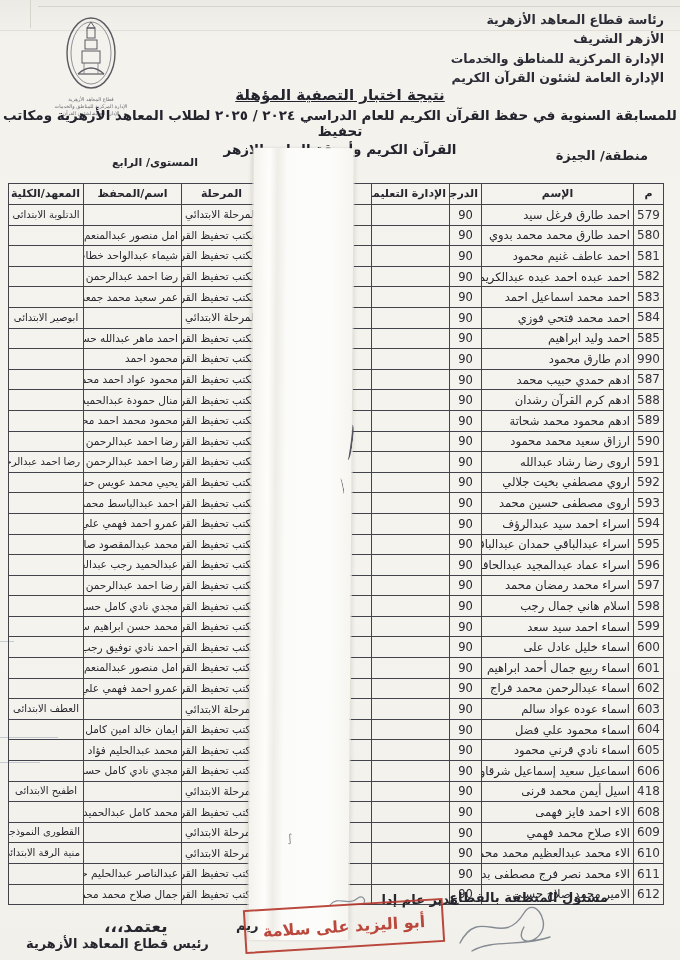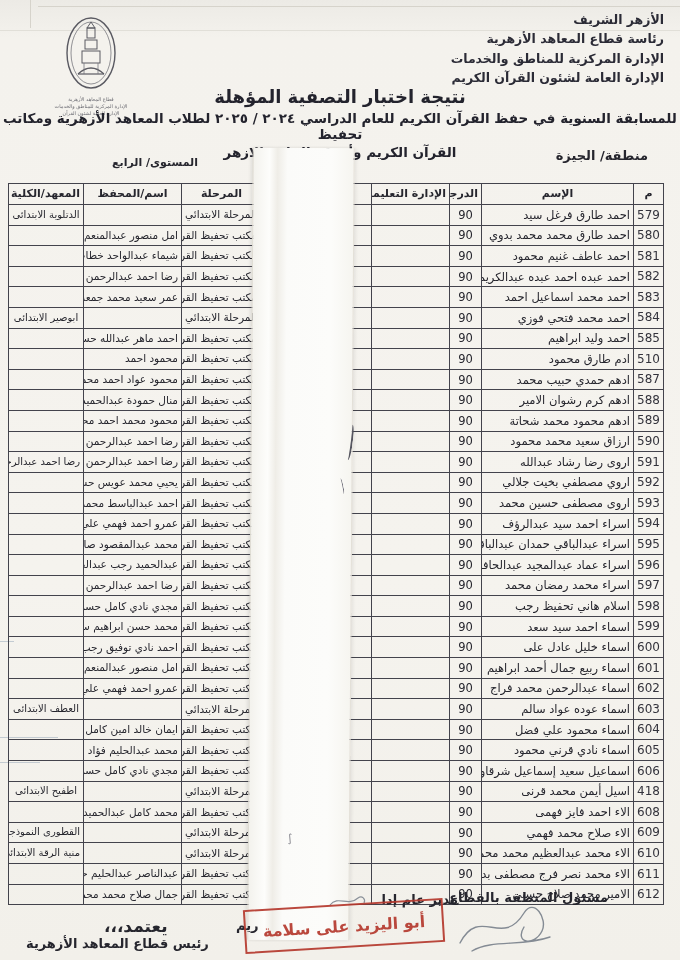"الأزهر الشريف" div { order: before "رئاسة قطاع المعاهد الأزهرية" -> after "رئاسة قطاع المعاهد الأزهرية" }
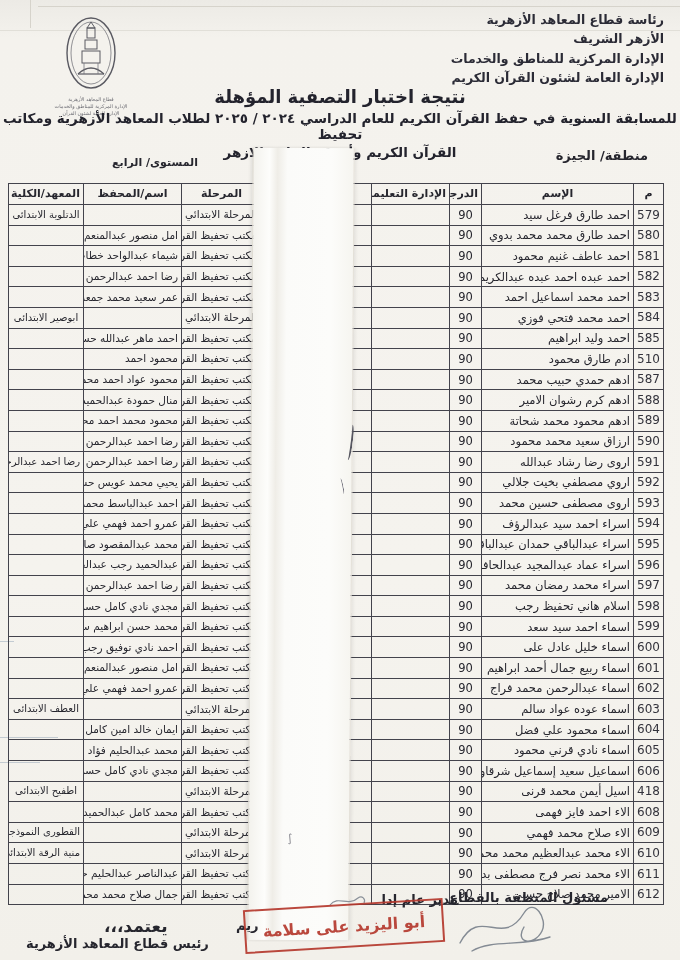"نتيجة اختبار التصفية المؤهلة" .title-l1 { font-size: 18px -> 15px; text-decoration: none -> underline }
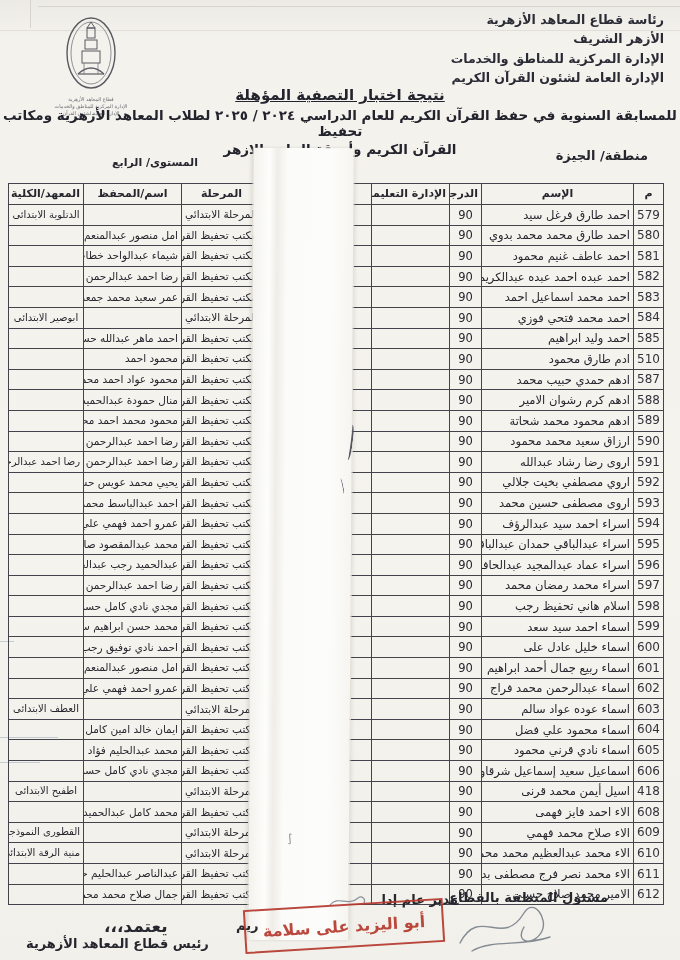"510" td.c-no { text: 510 -> 990 }
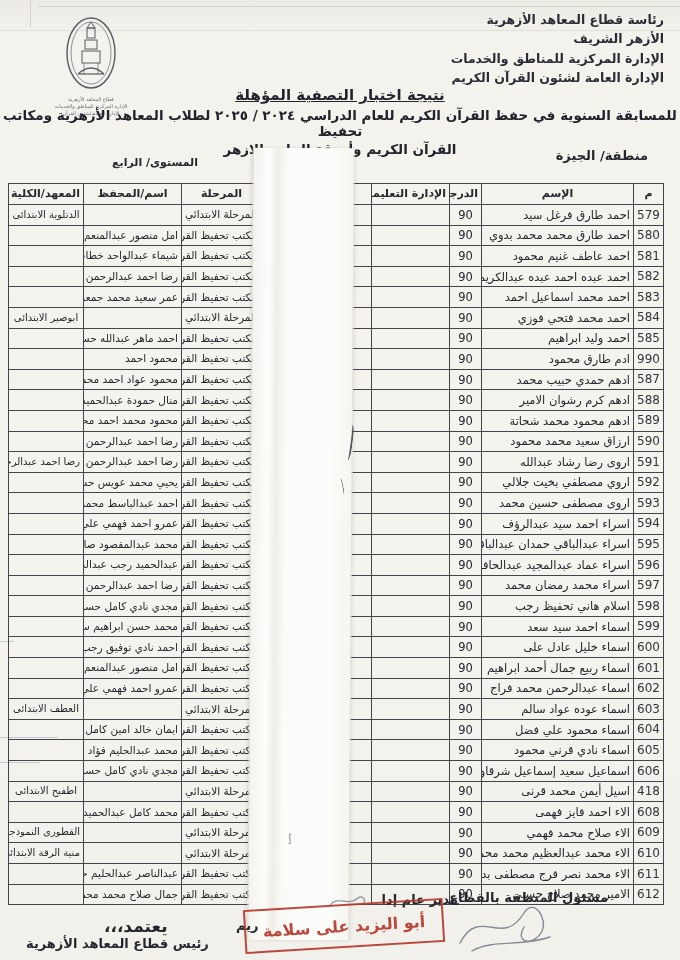"ادهم كرم رشوان الامير" td.c-name { text: رشوان الامير -> القرآن رشدان }
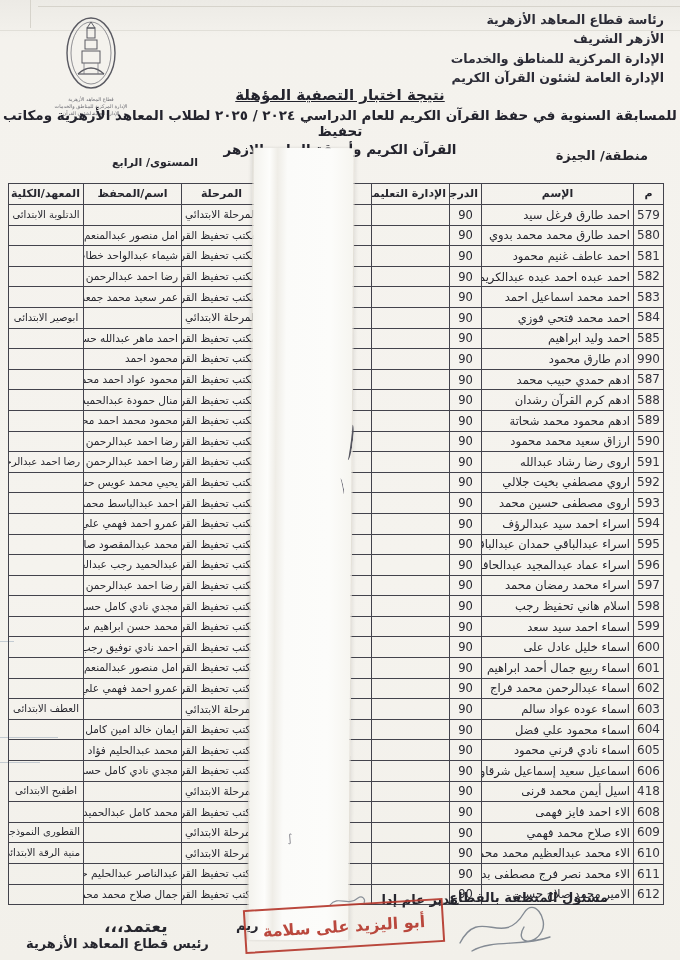"اسلام هاني تحفيظ رجب" td.c-name { text: تحفيظ -> جمال }
